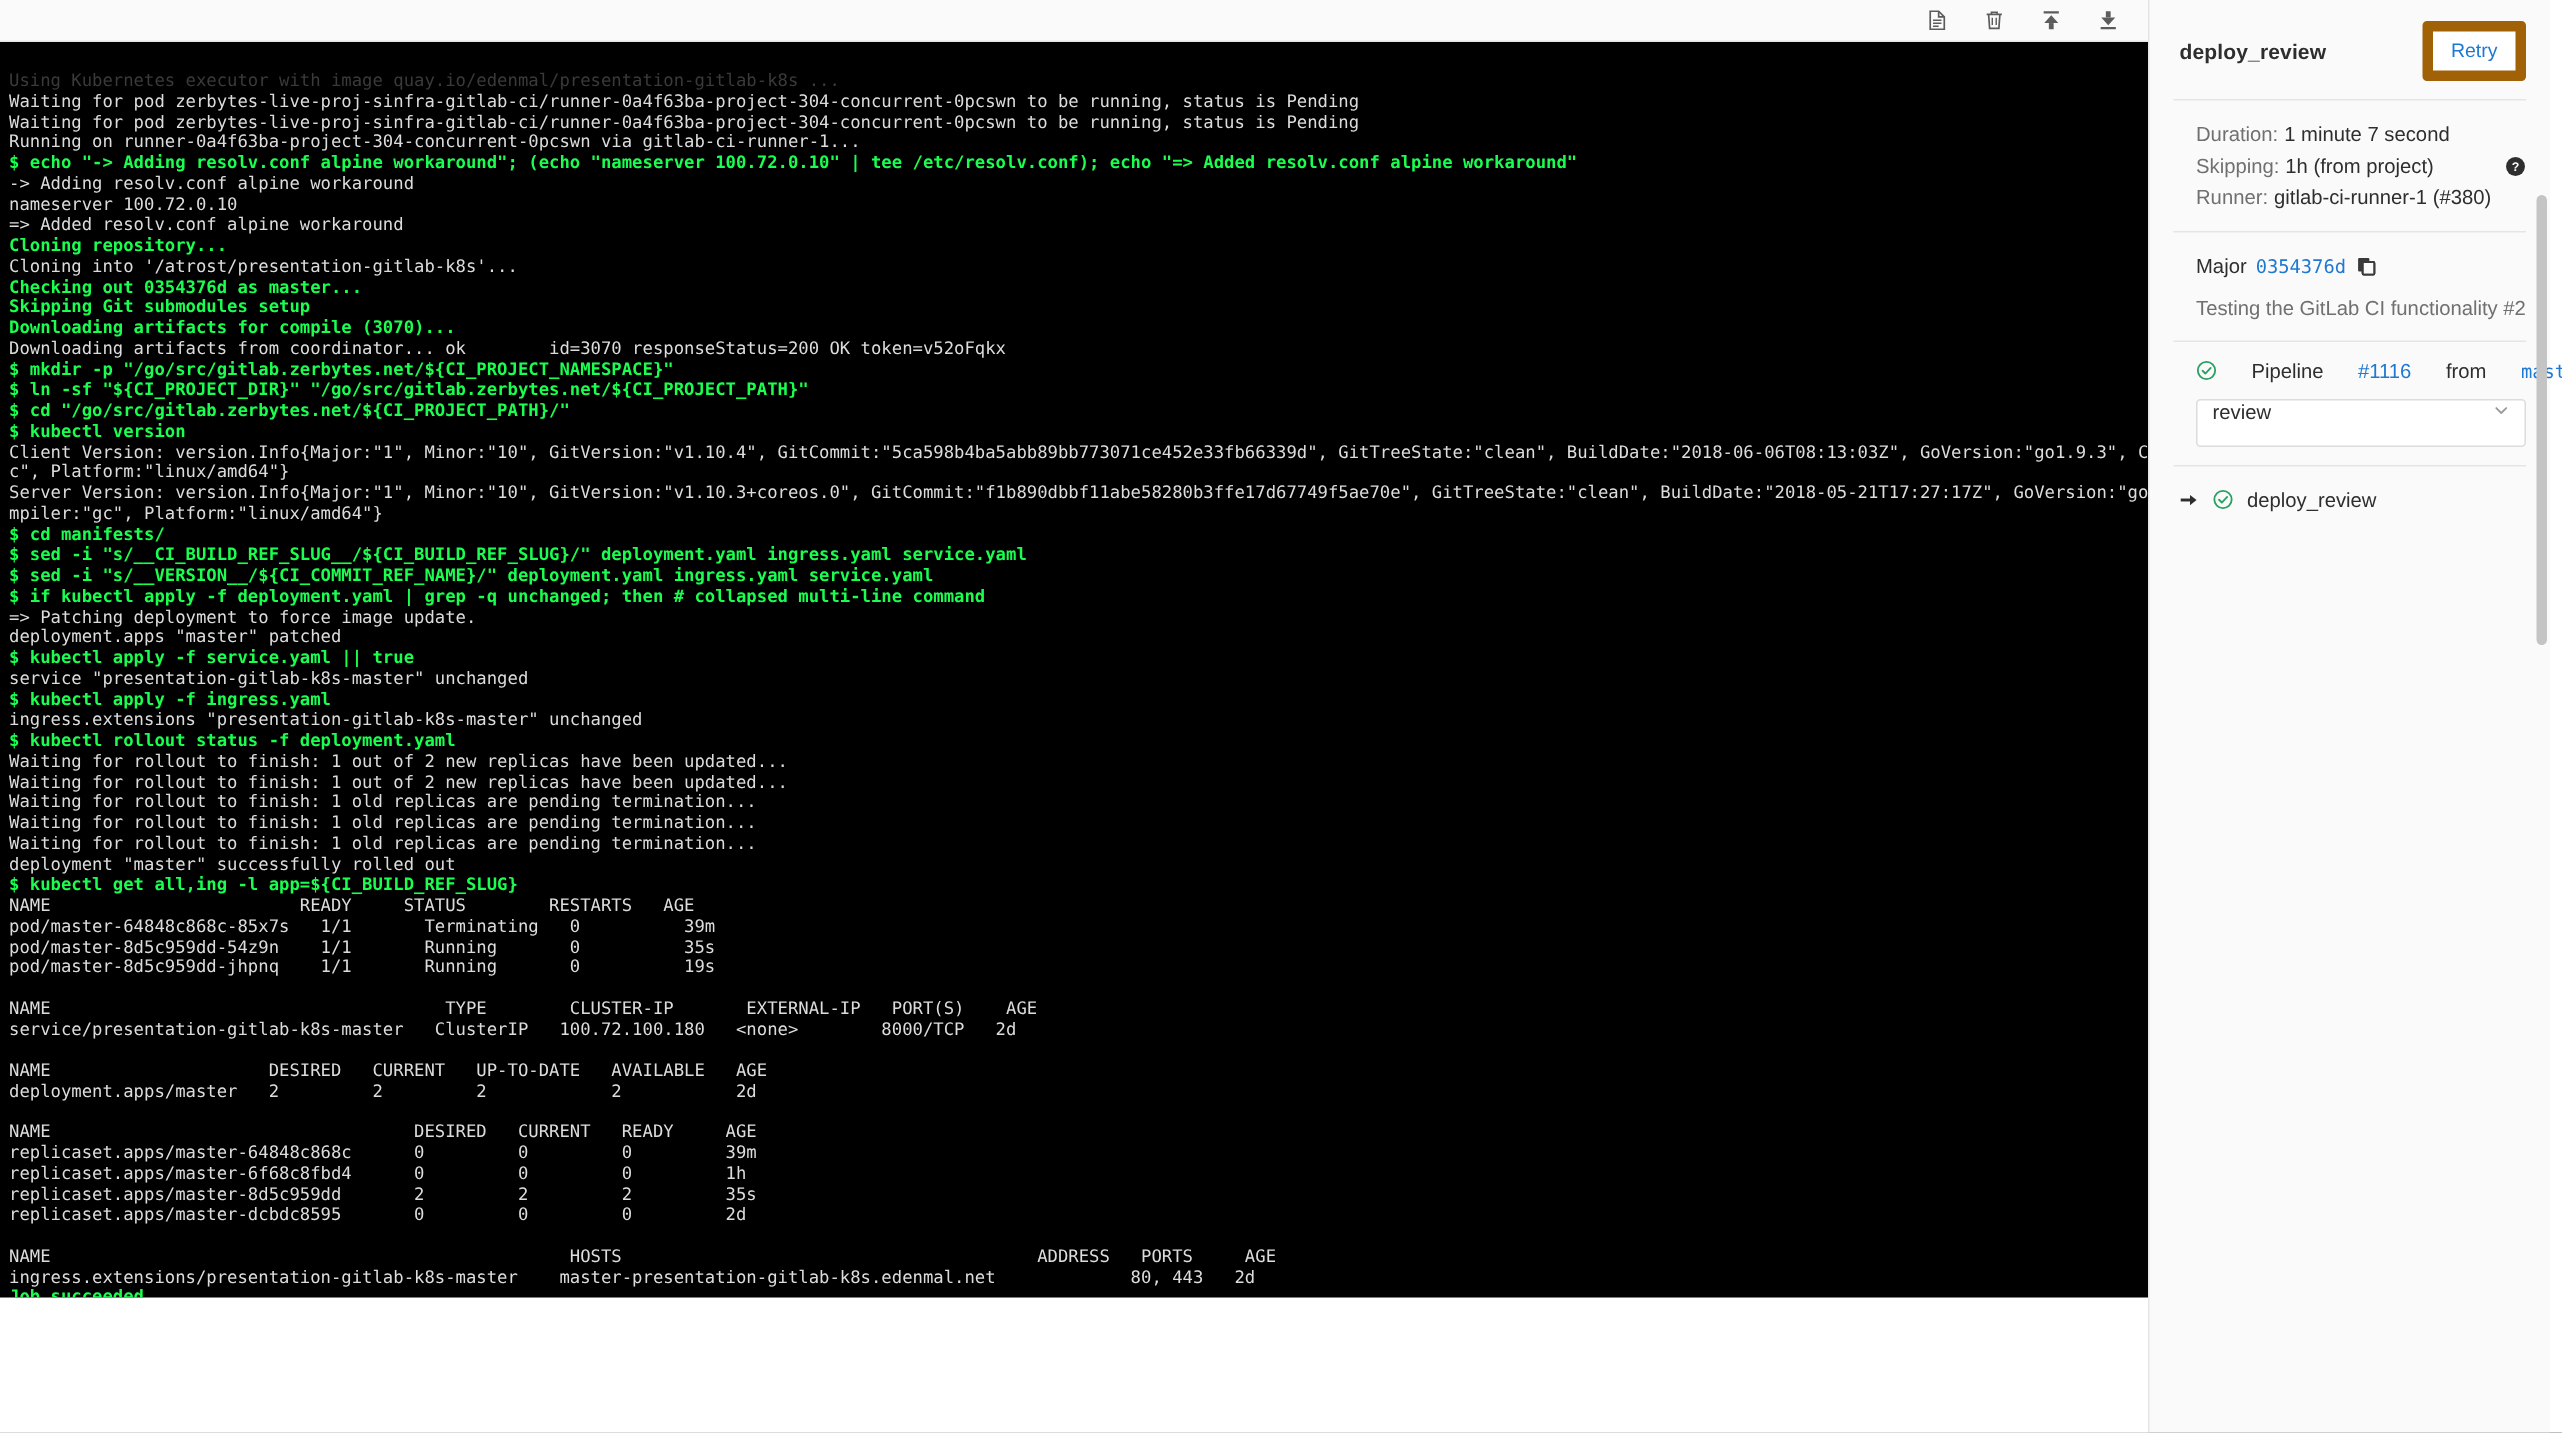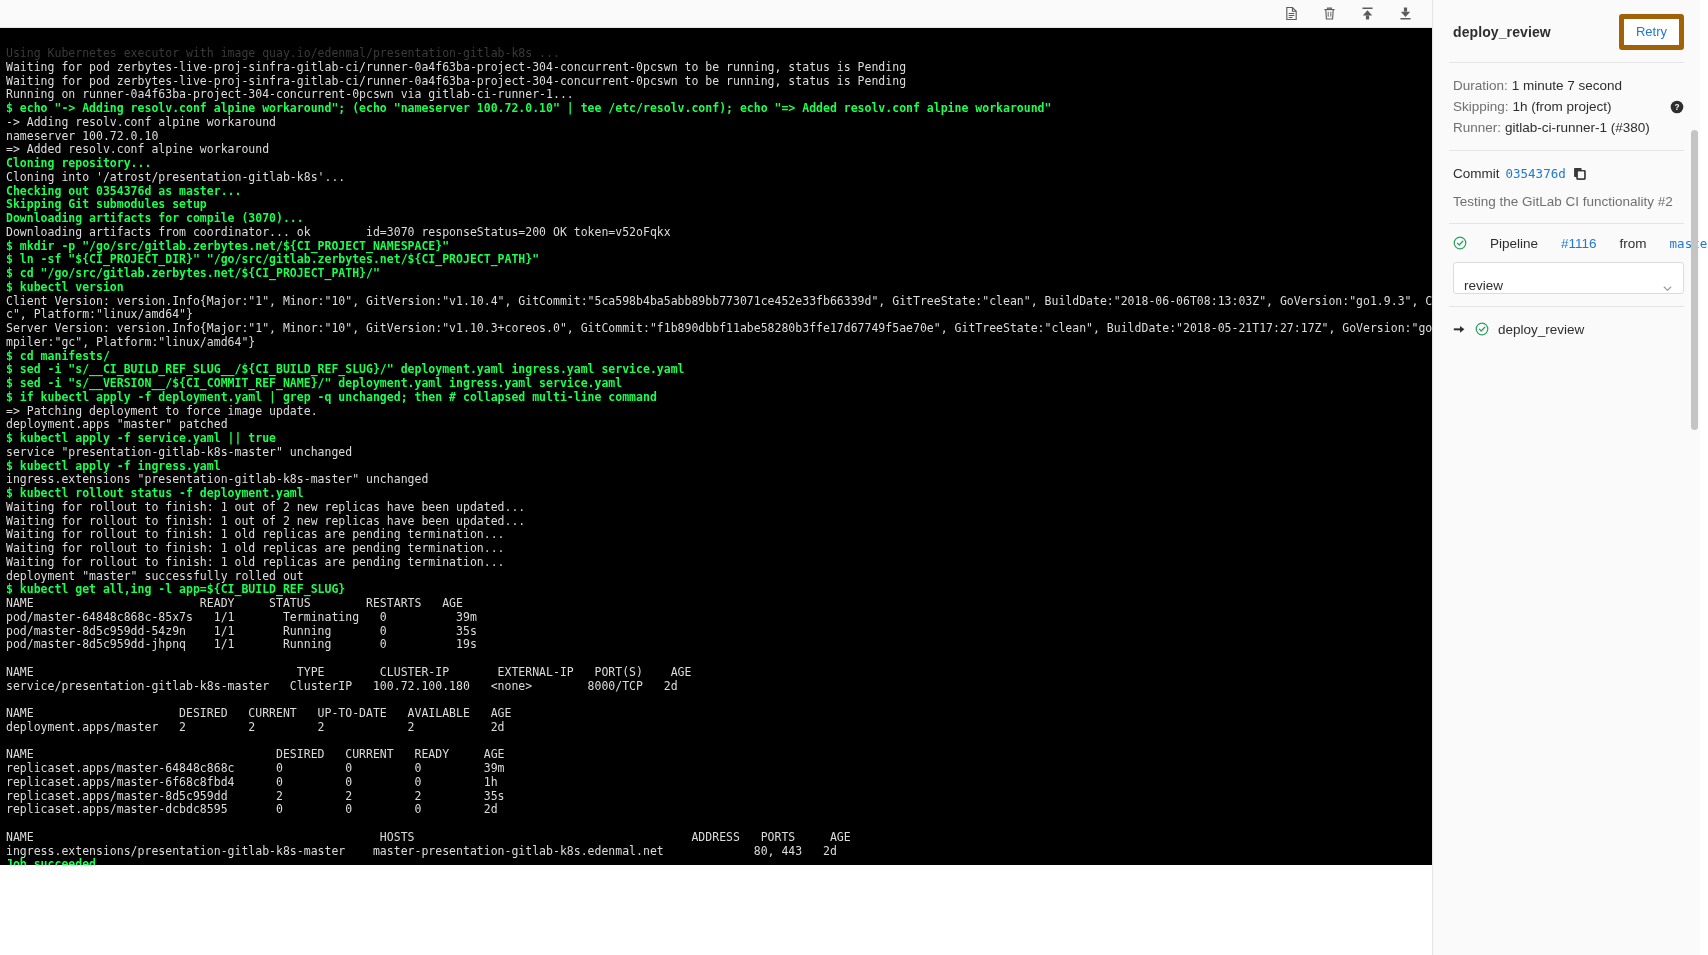"Retry" .retry-btn { border: 5px solid #a16207 -> 7px solid #a16207 }
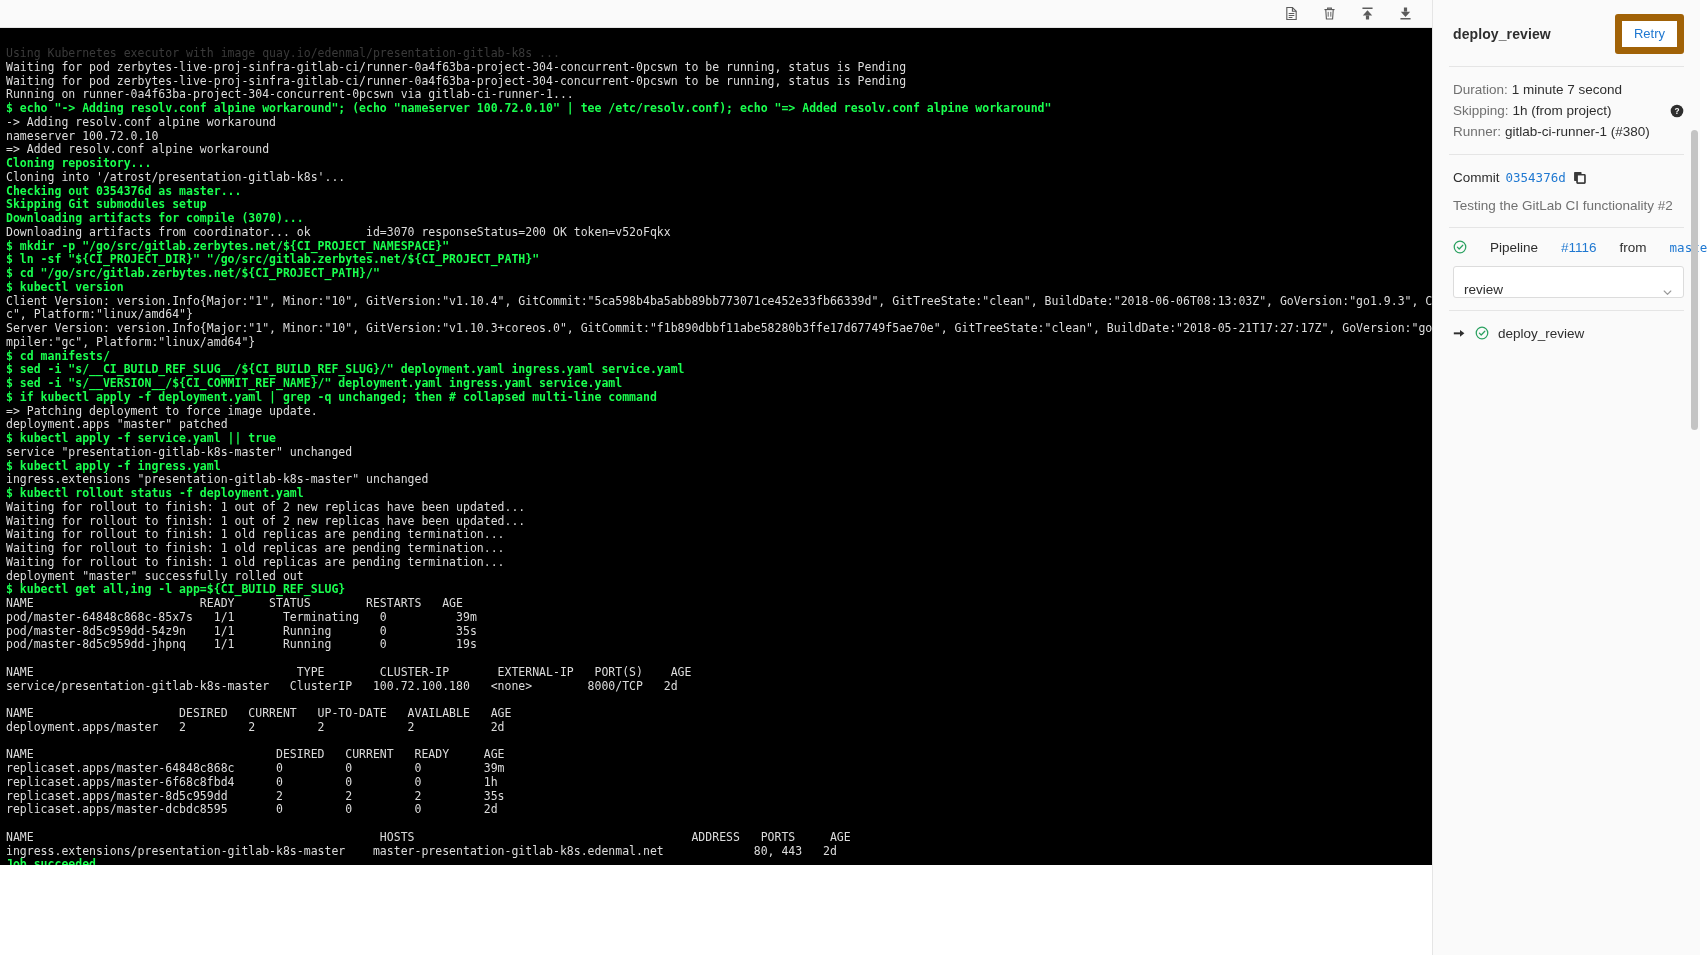"Duration:" .sb-block { padding: 12px 16px 12px 20px -> 12px 16px 12px 31px }
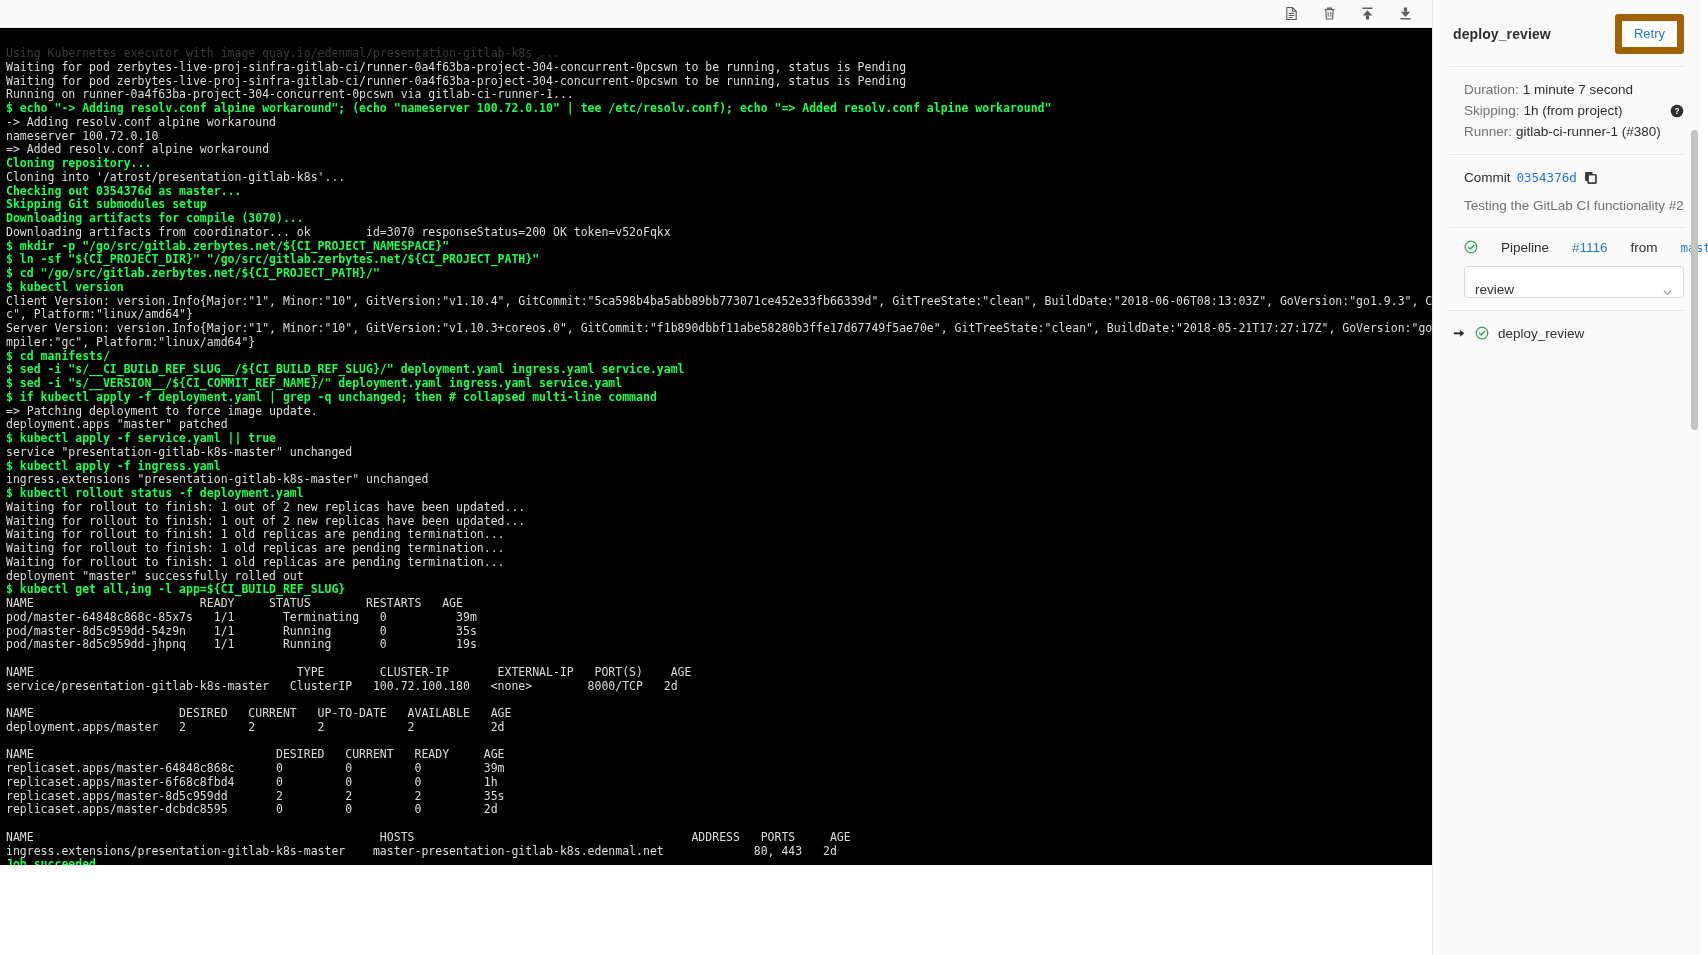"Commit" span { text: Commit -> Major }
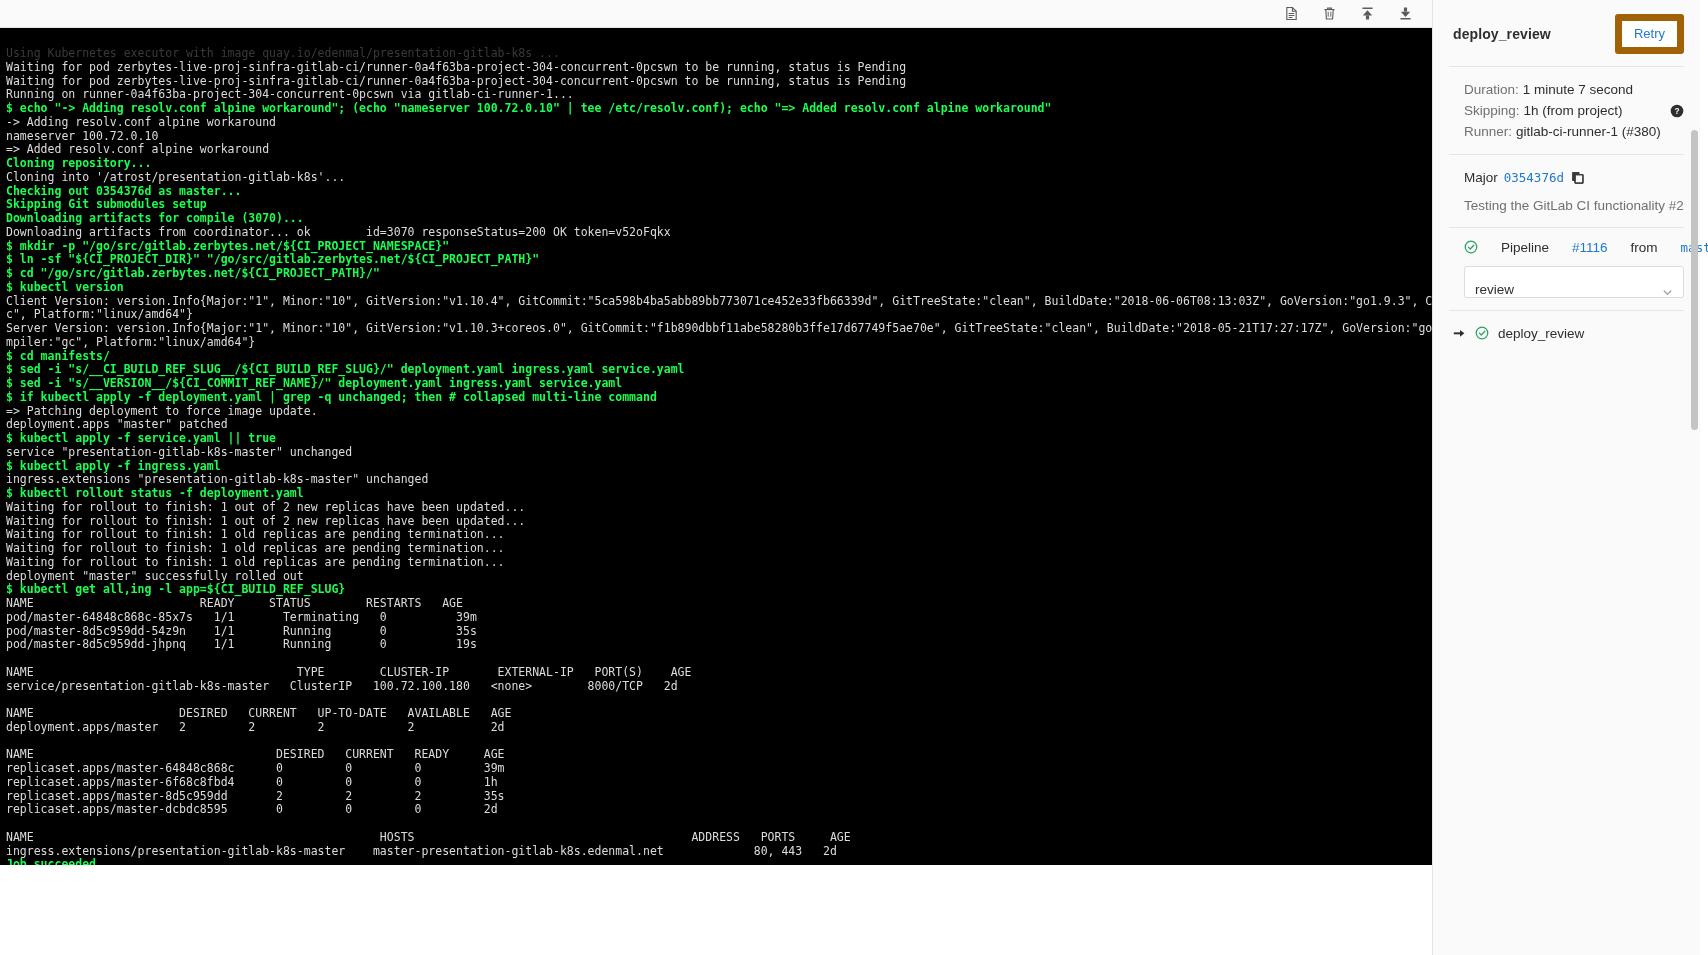"review" .stage-select { align-items: flex-end -> flex-start }
